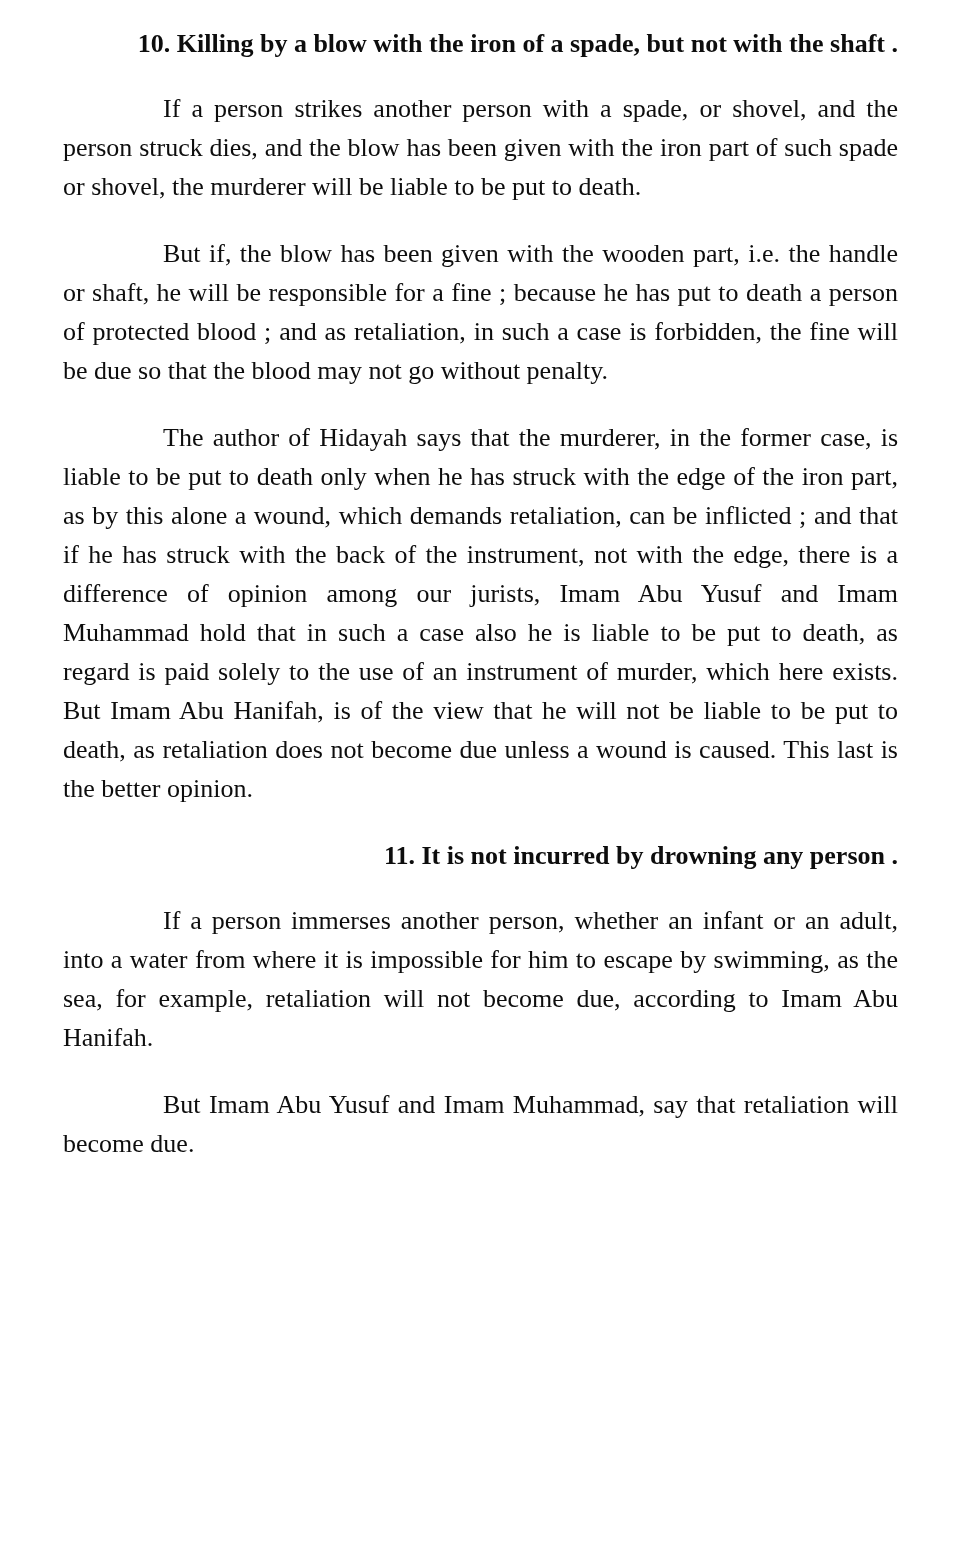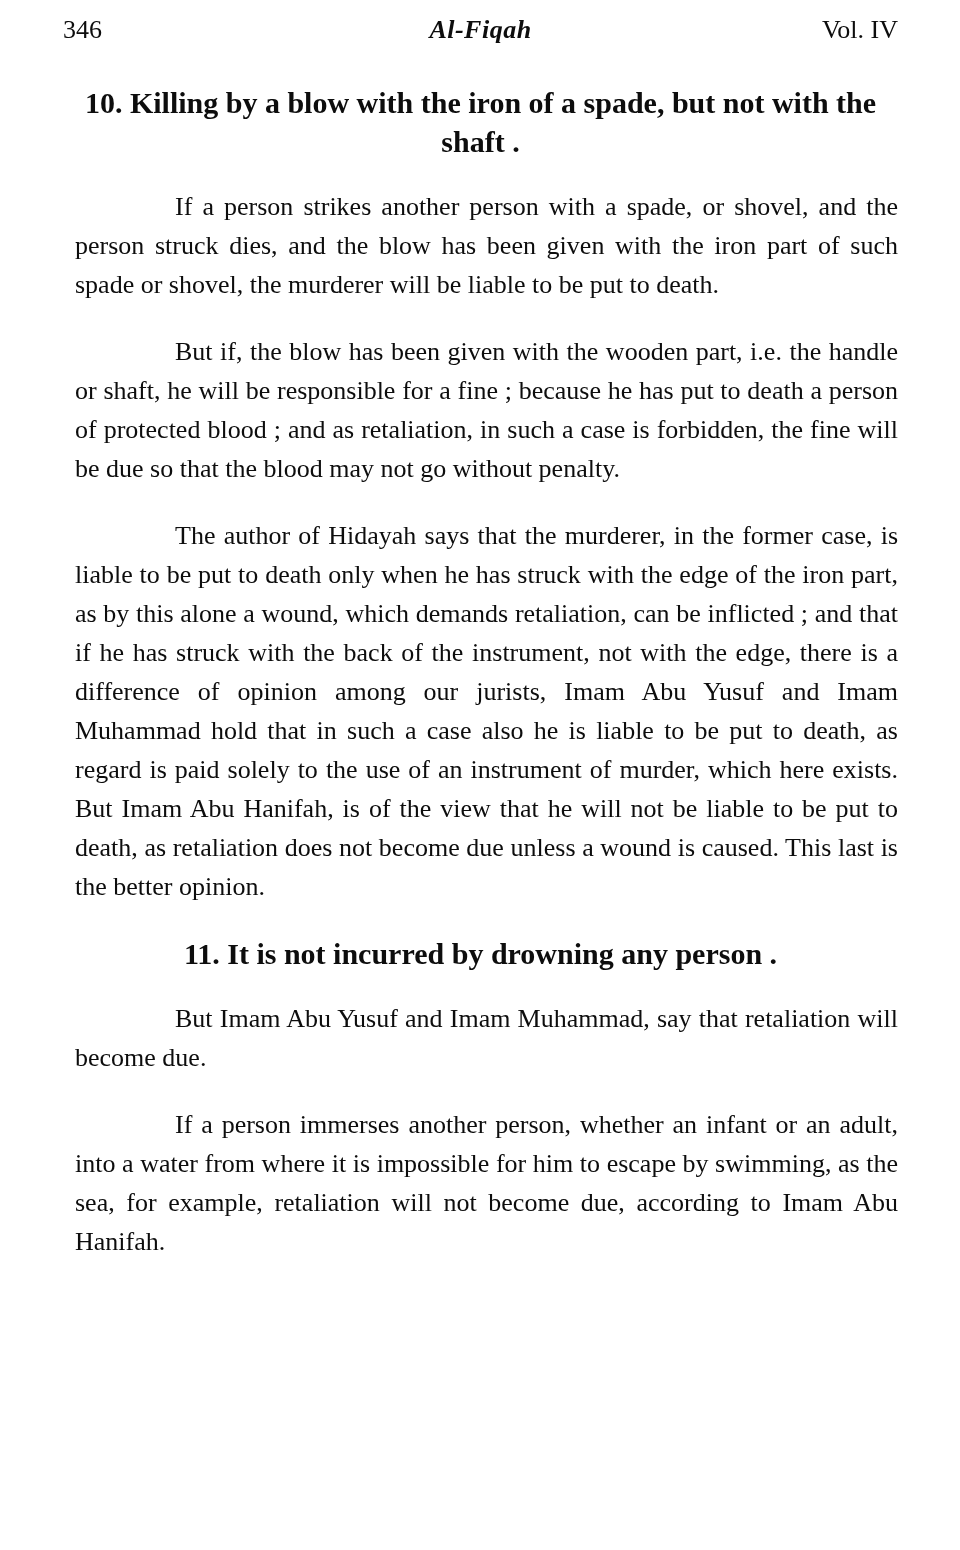"346" header.page-header { html: <header> <span>346</span> <span>Al-Fiqah</span> <span>Vol. IV</span> </header> -> none }
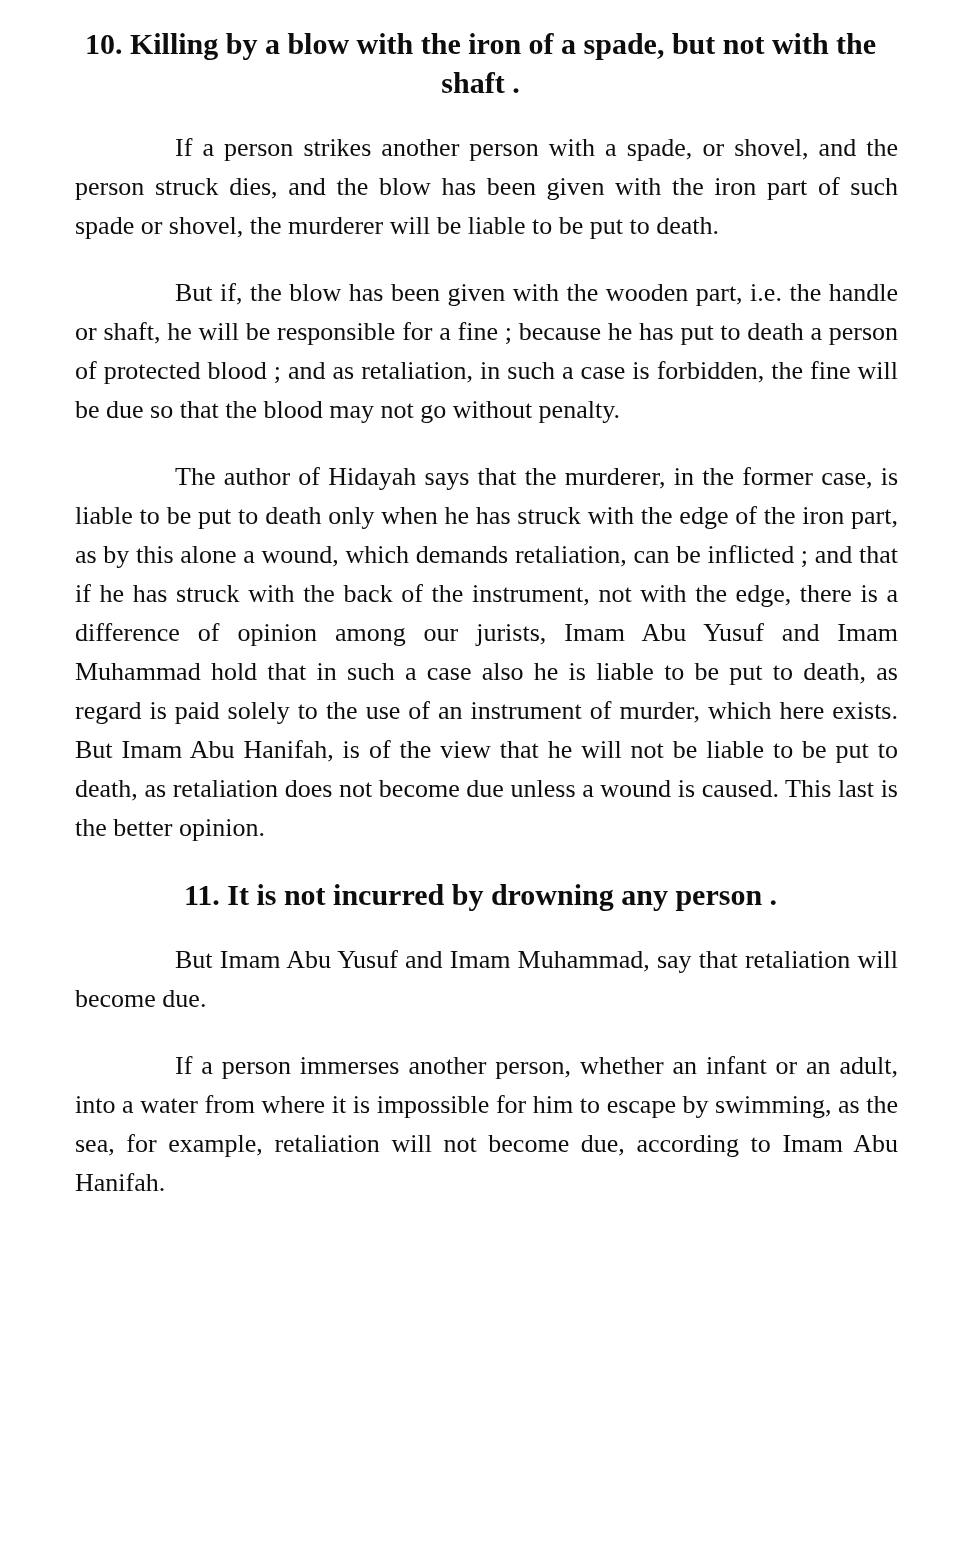"10. Killing by a blow" h2.section-heading { font-size: 30px -> 26px; text-align: center -> right }
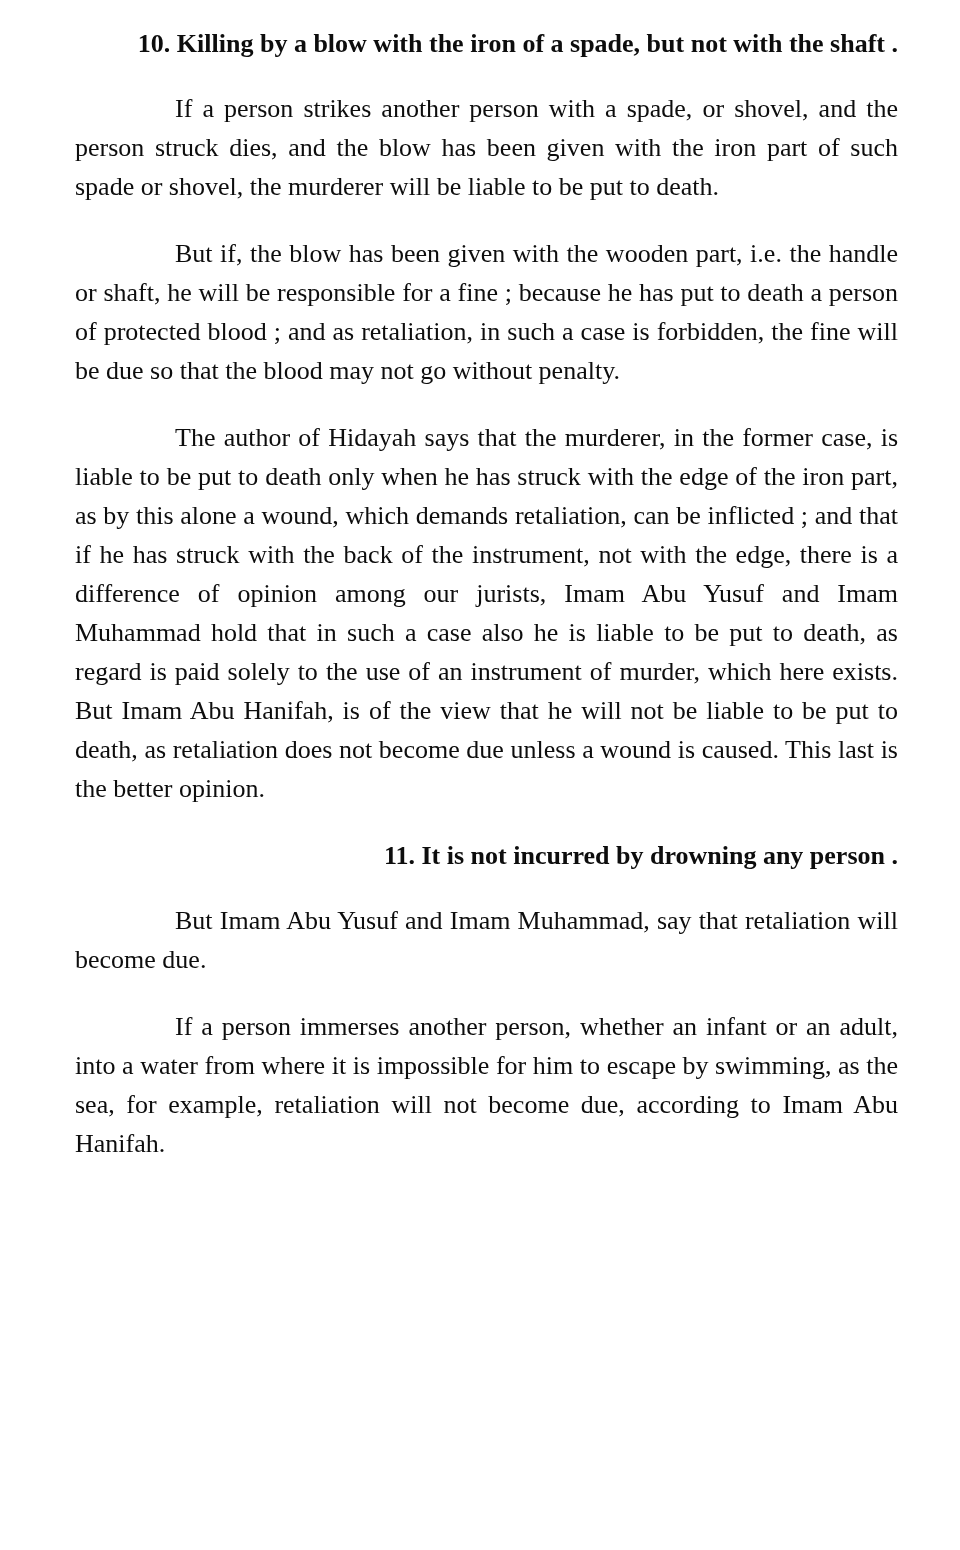"If a person strikes another" p.body-paragraph { margin: 0 0 28px 12px -> 0 0 28px 0 }
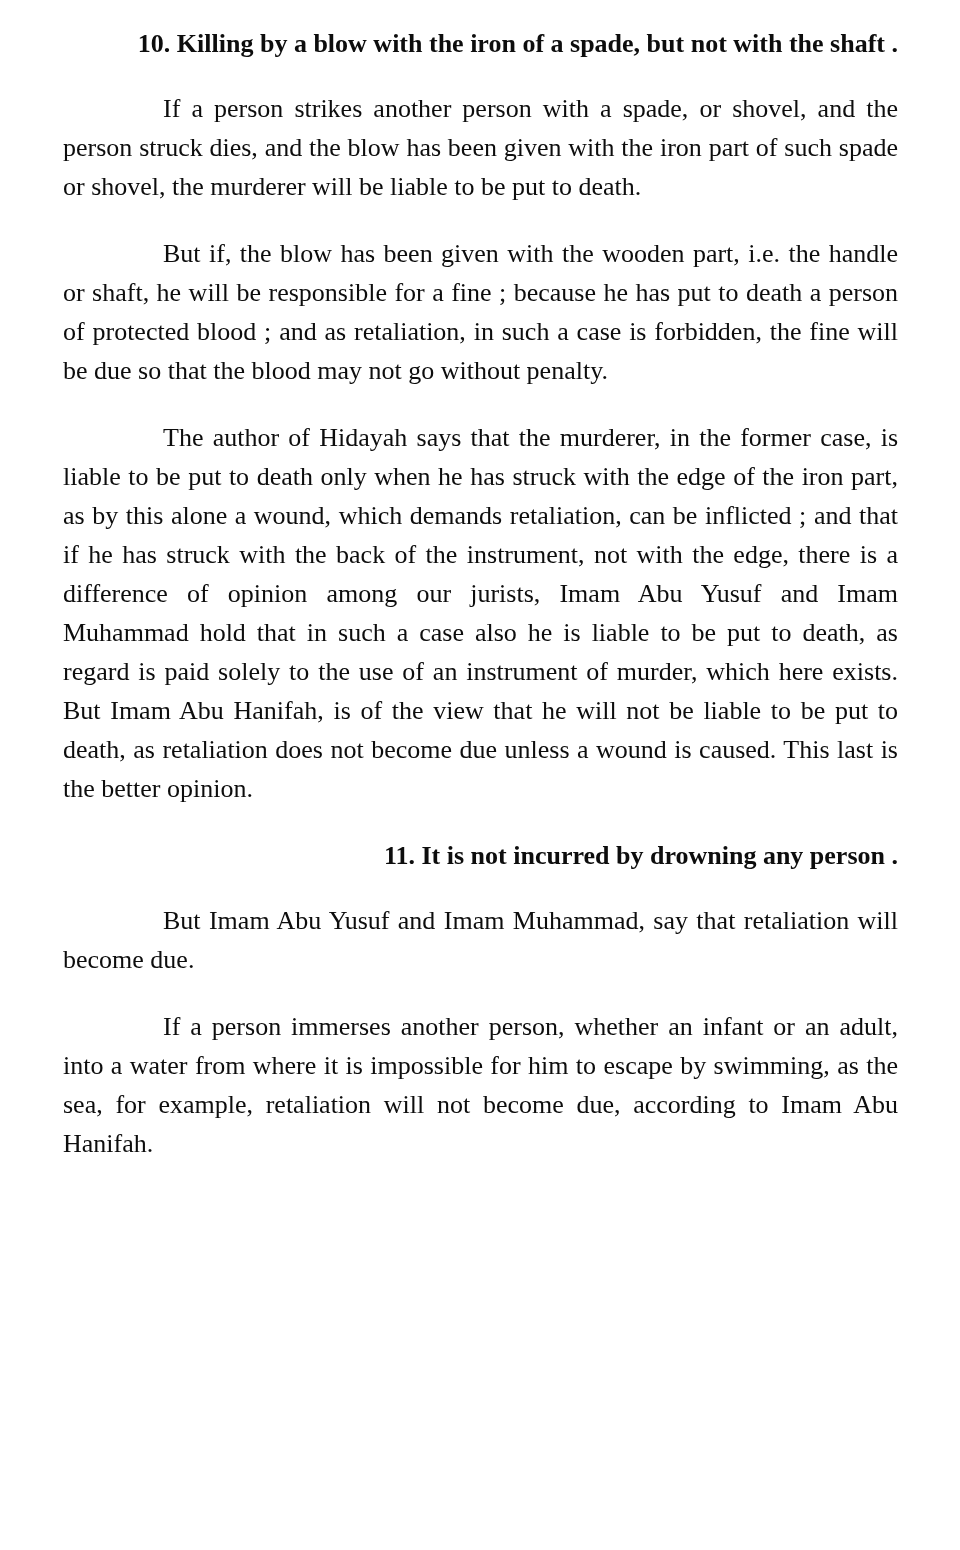"But Imam Abu Yusuf and" p.body-paragraph { order: before "If a person immerses another" -> after "If a person immerses another" }
